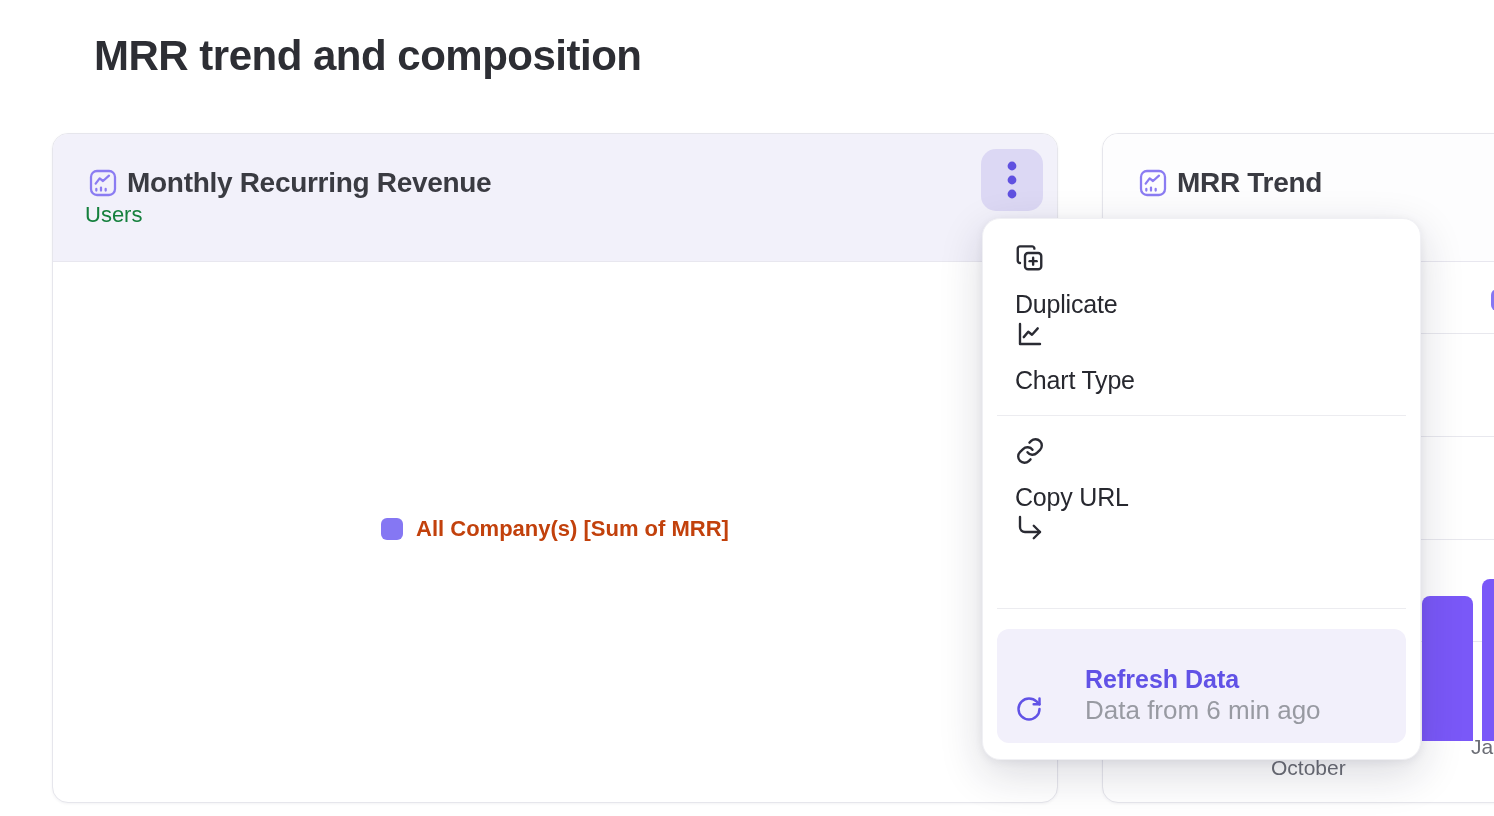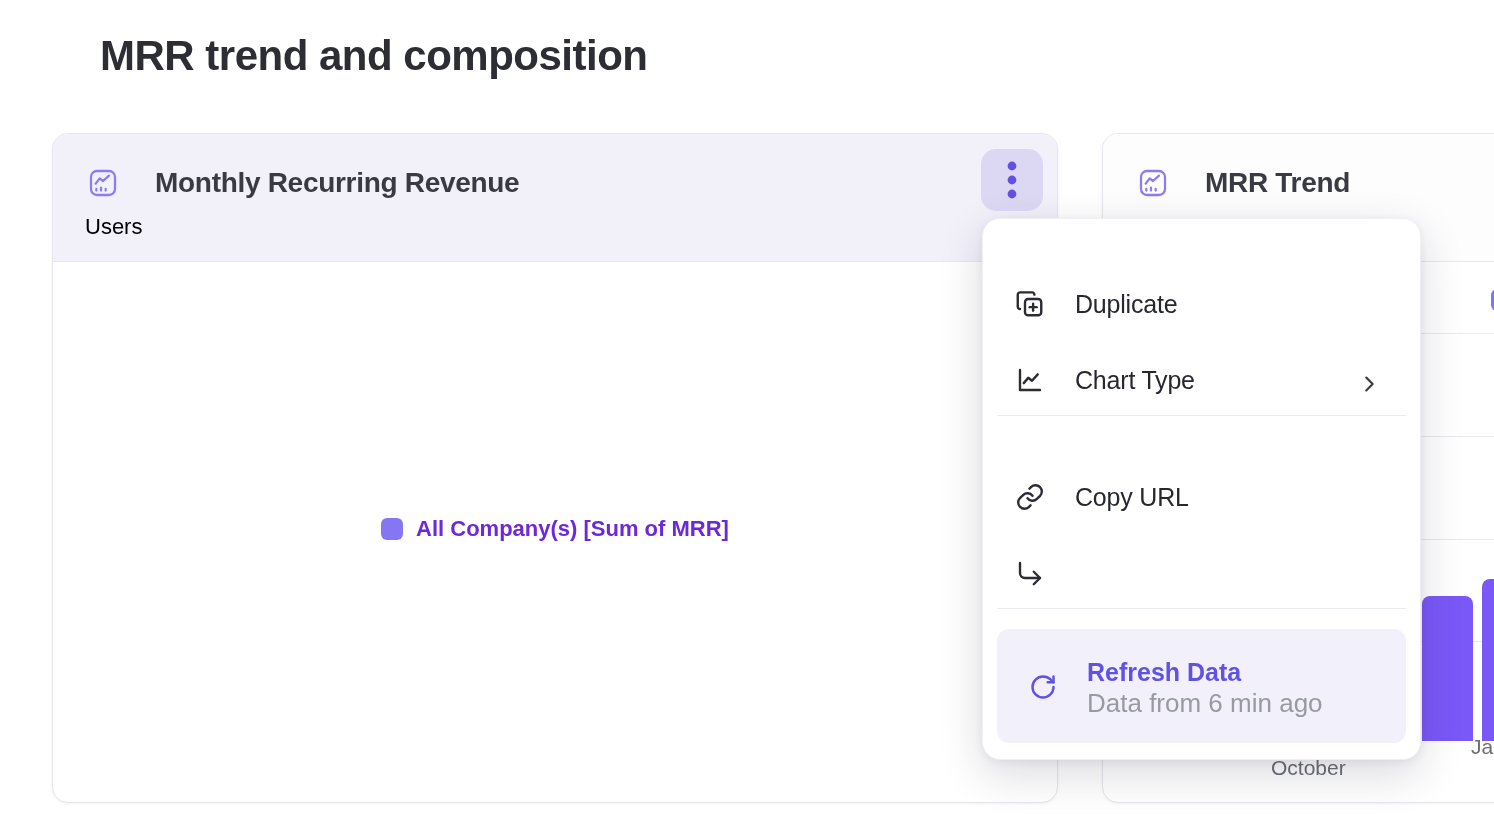"MRR trend and composition" #page-title { left: 100px -> 94px }
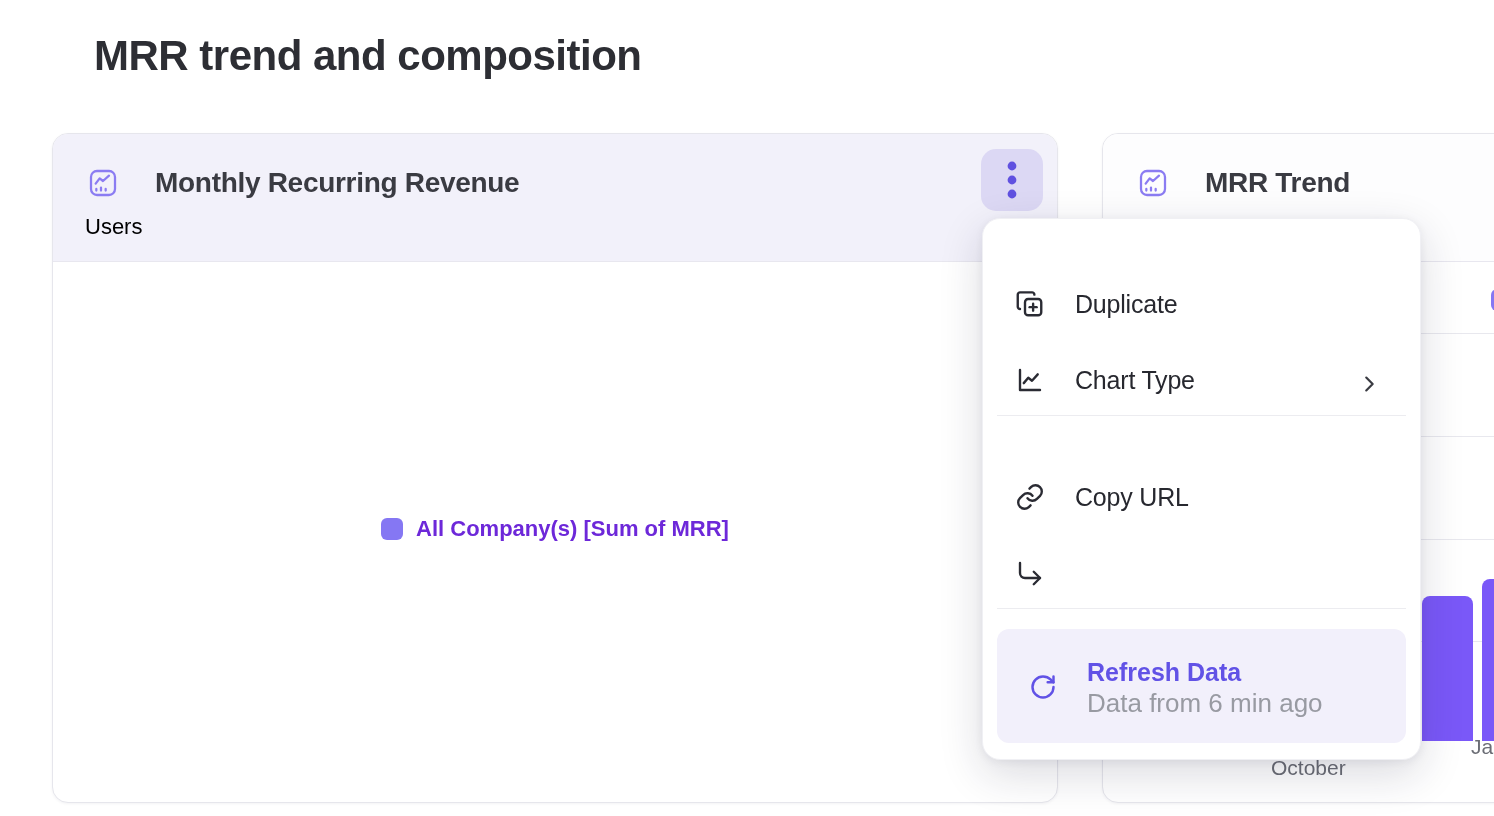"Monthly Recurring Revenue" .card-title-row { gap: 36px -> 8px }
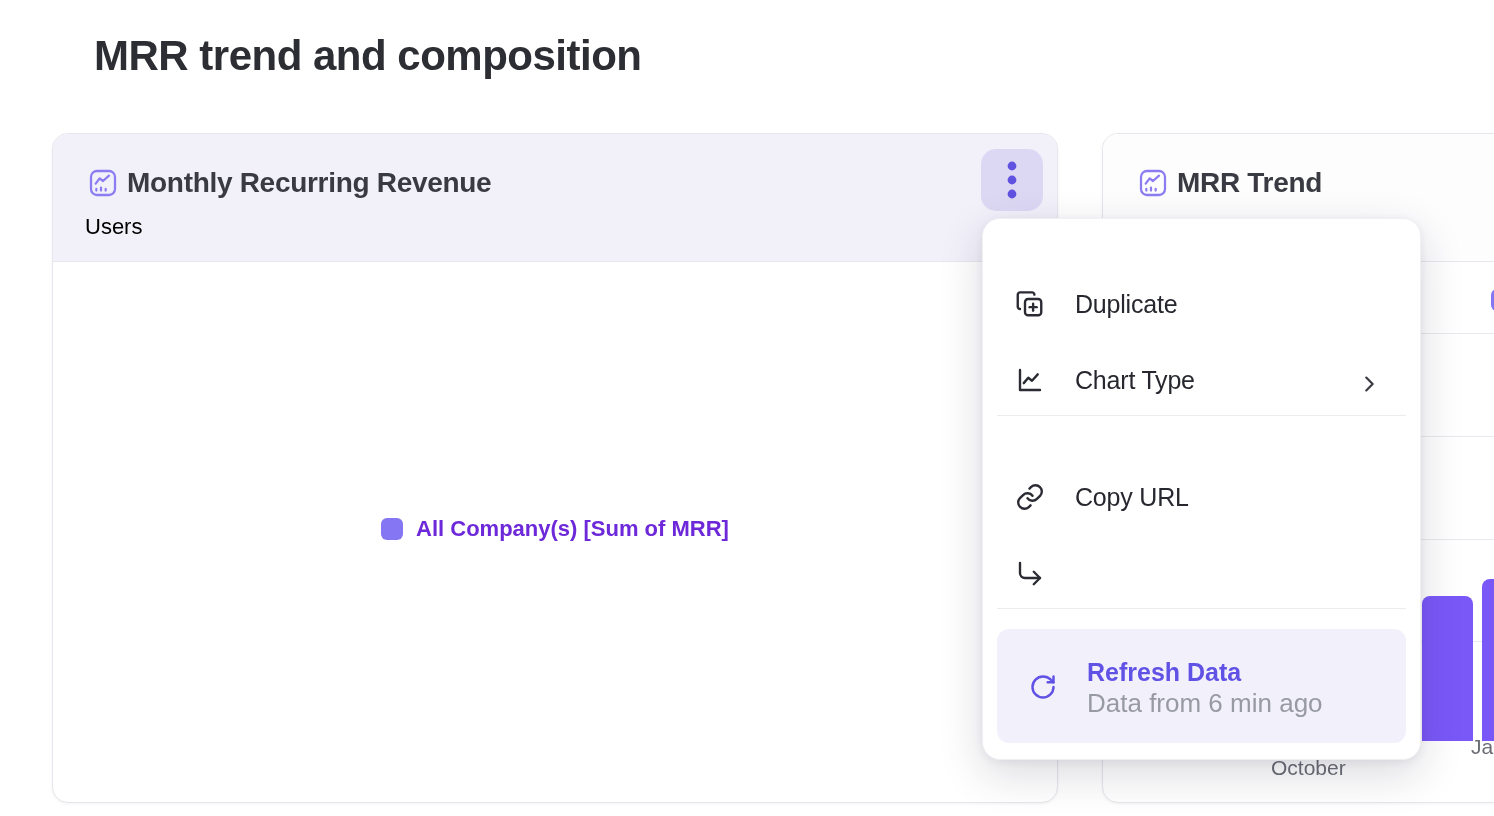"Users" .card-subtitle { color: #000000 -> #15803d; margin-top: 15px -> 3px }
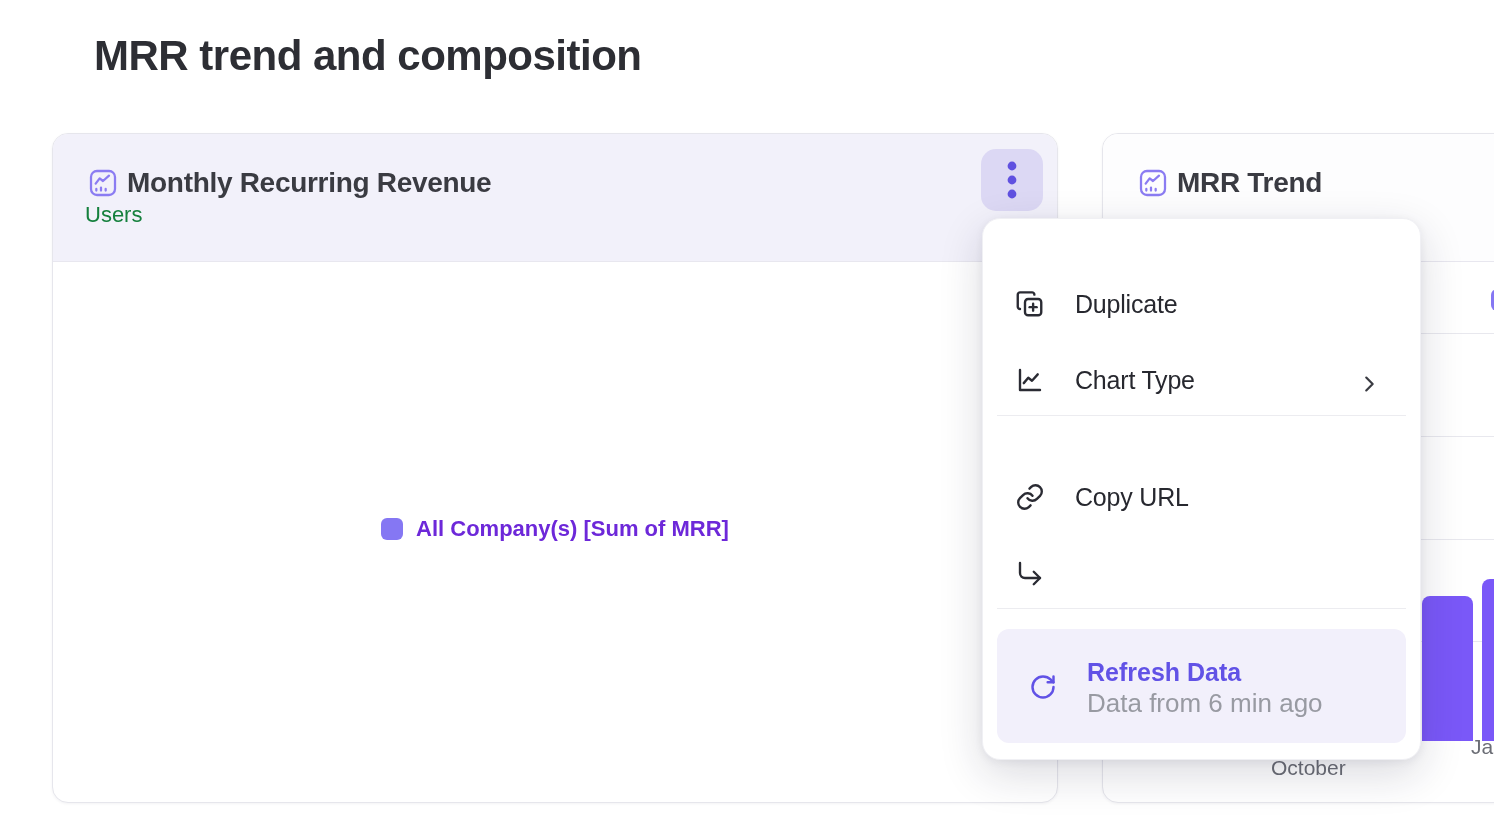"Duplicate" .menu-row { align-items: flex-end -> flex-start; flex-direction: none -> column; gap: 30px -> 17px }
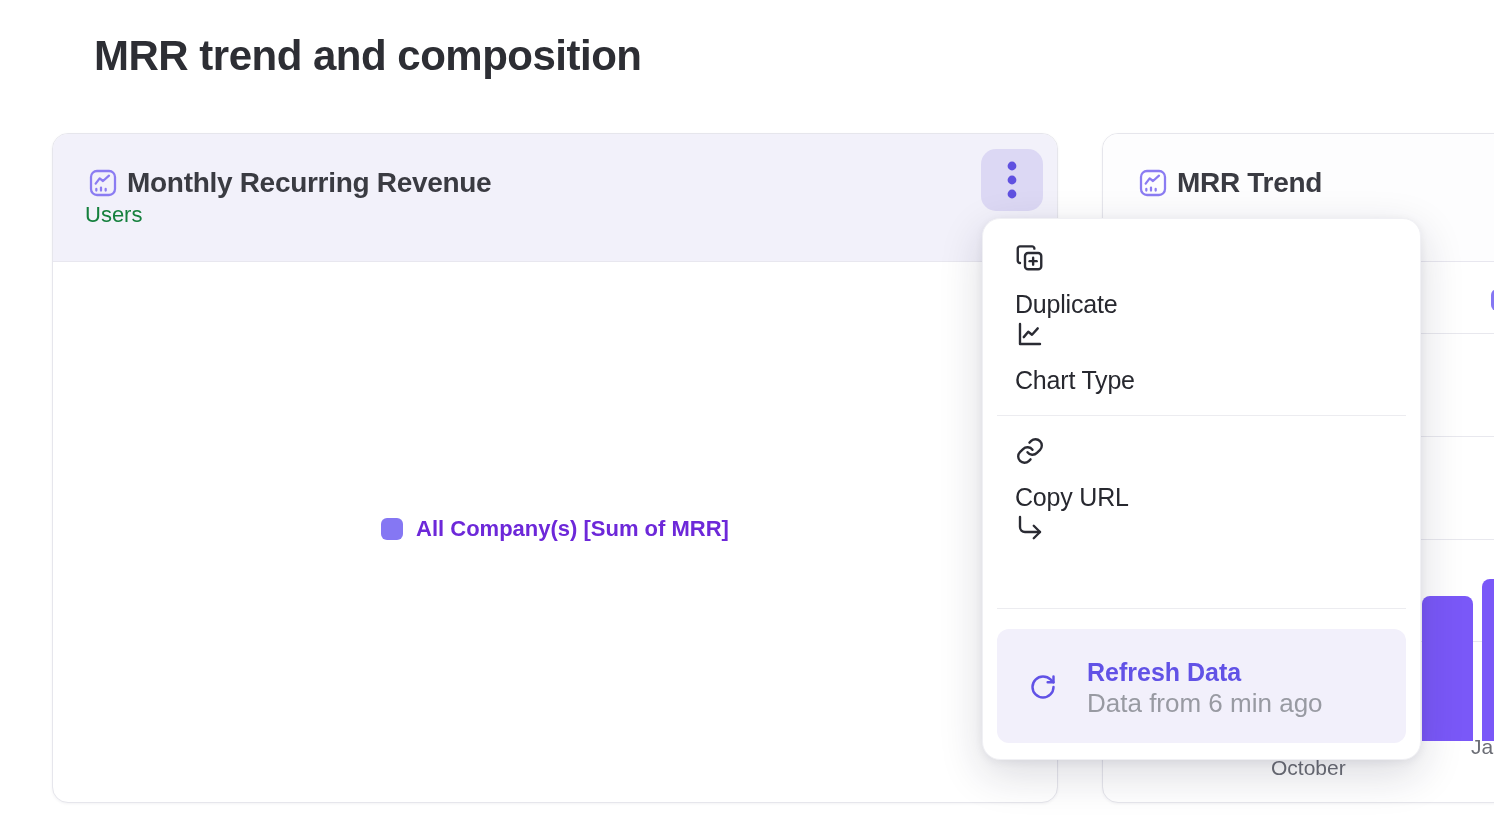"All Company(s) [Sum of MRR]" .kpi-legend-label { color: #6d28d9 -> #c2410c }
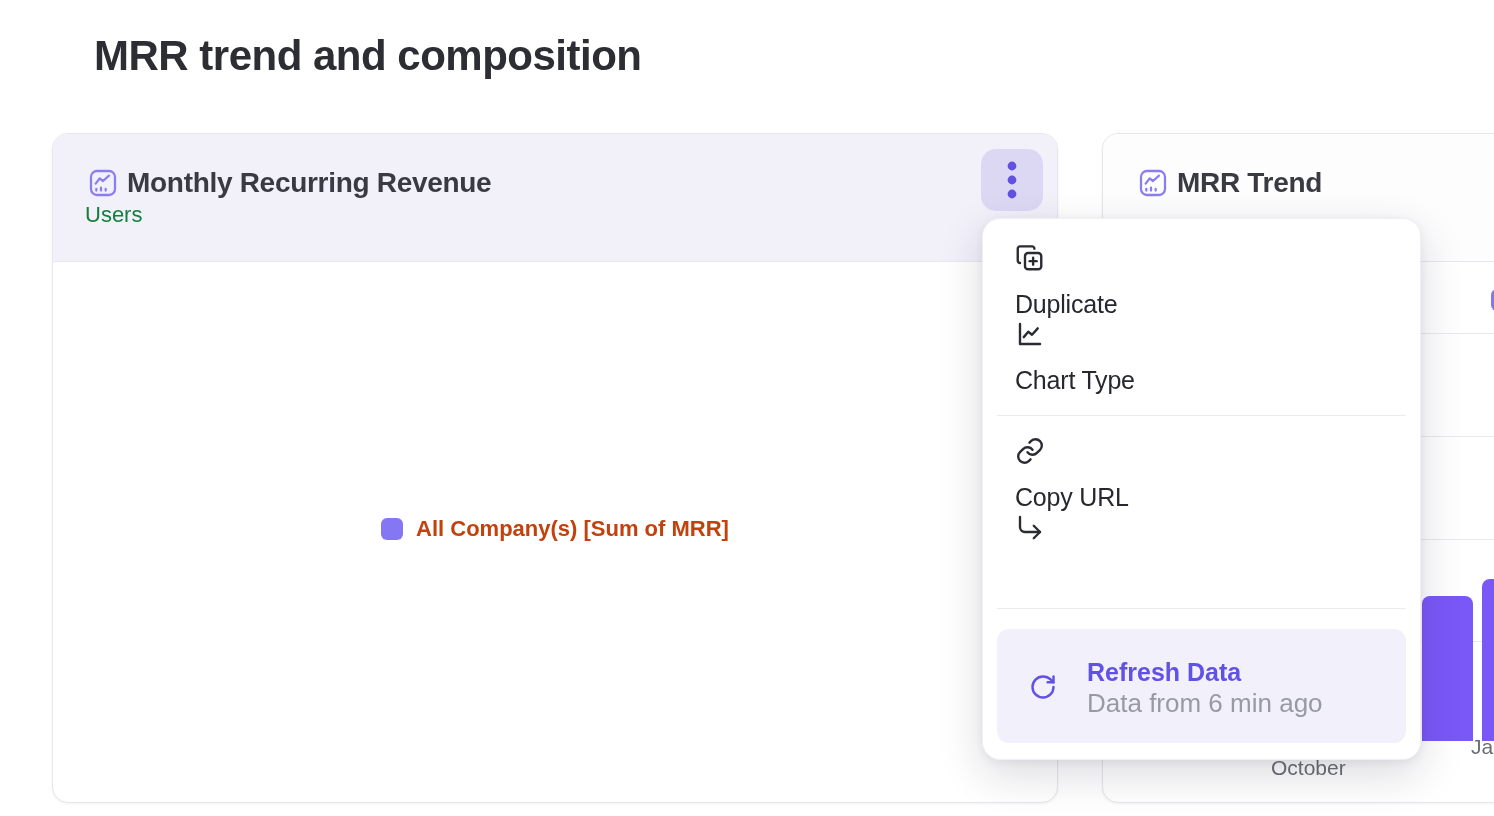"Refresh Data" #refresh-item { align-items: center -> flex-end; gap: 30px -> 42px; padding: 20px 20px 20px 32px -> 20px 20px 20px 18px }
